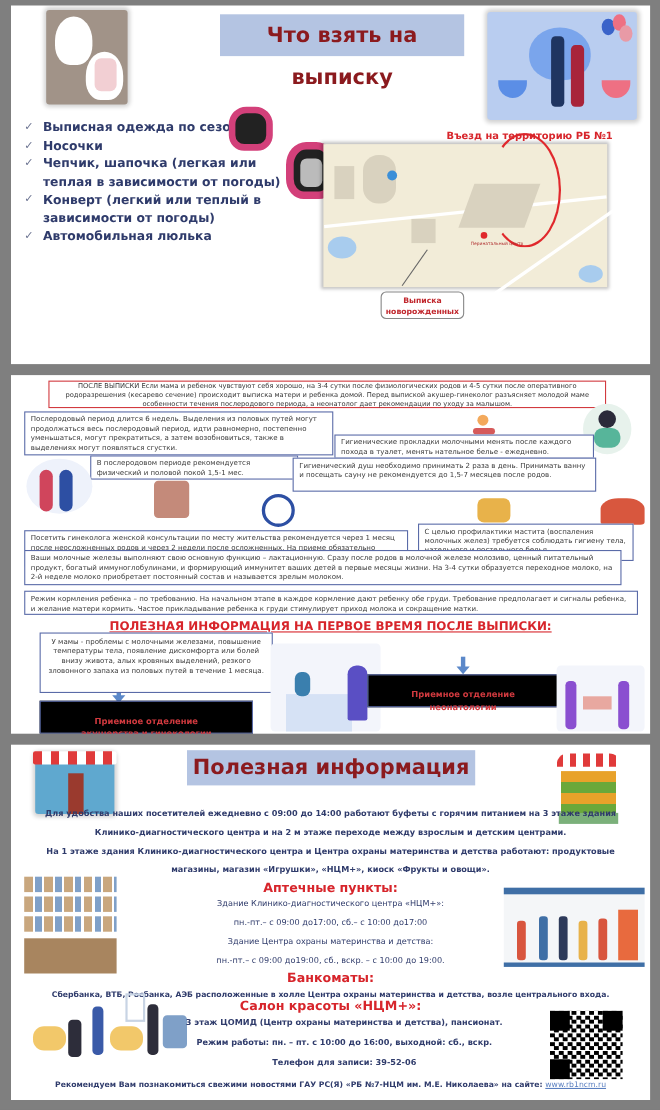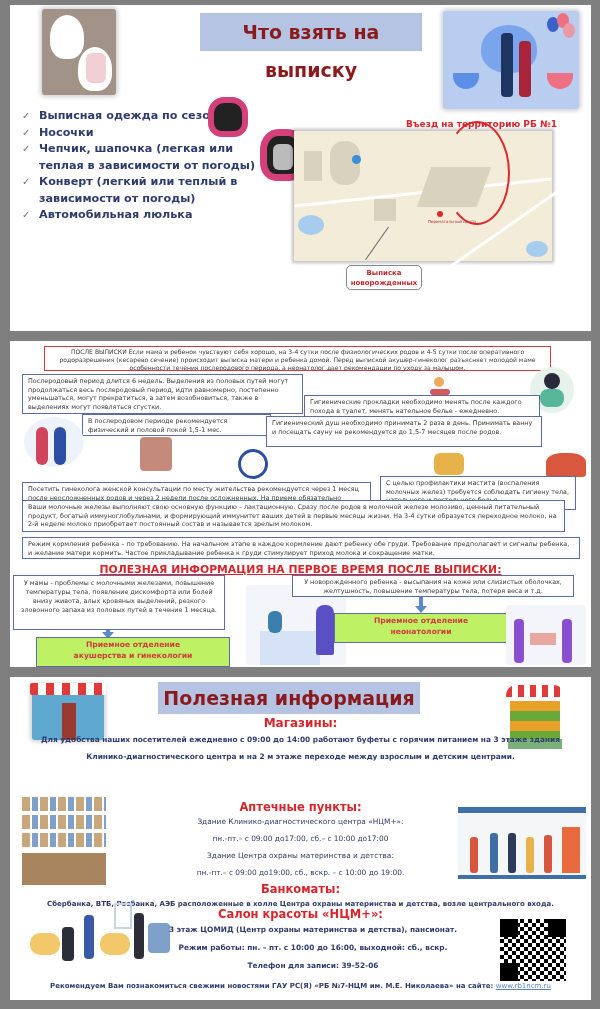"Гигиенические прокладки необходимо" div.box { text: необходимо -> молочными }
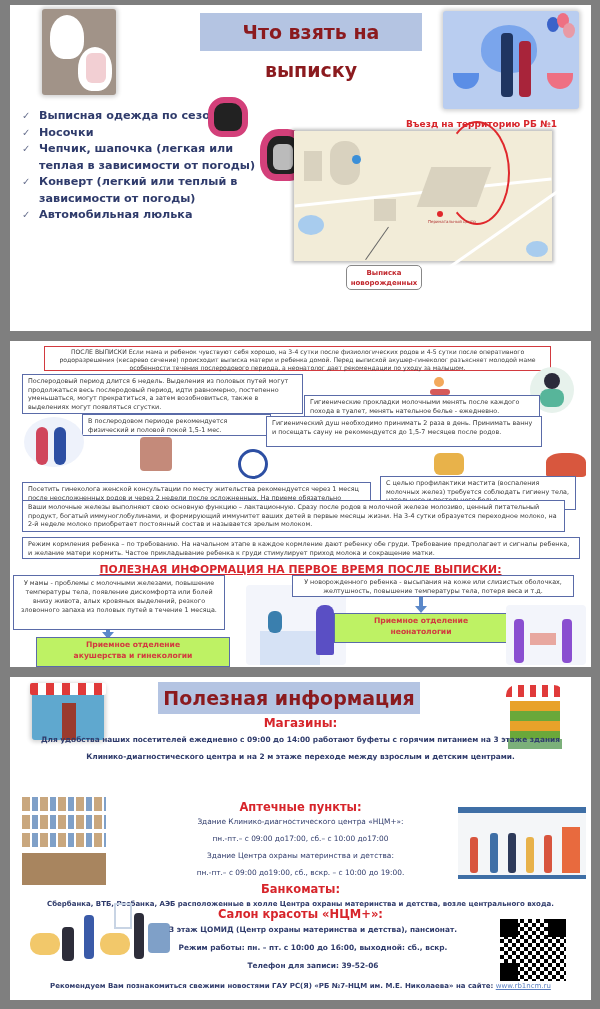"У мамы - проблемы с" .b-mom { left: 3px -> 26px }
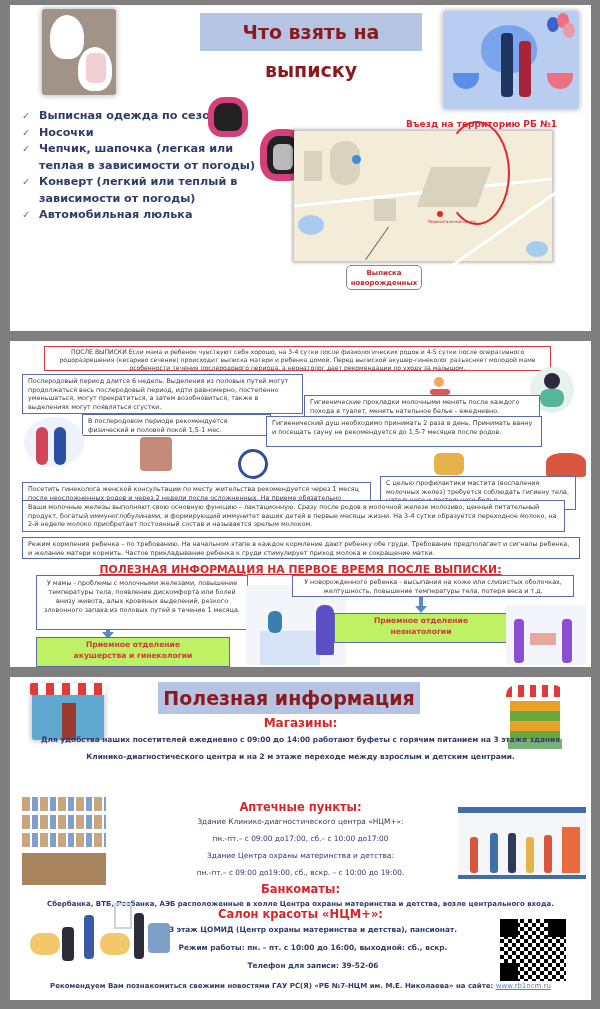"У новорожденного ребенка - высыпания" div.box { html: <div>У новорожденного ребенка - высыпания на коже или слизистых оболочках, желтушность, повышение температуры тела, потеря веса и т.д.</div> -> none }
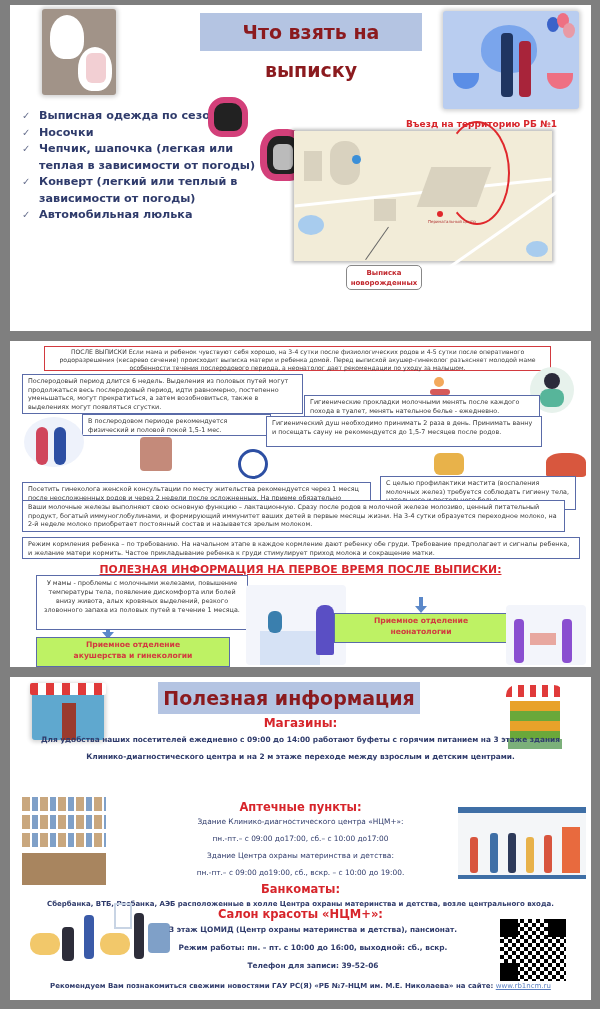"Приемное отделение" .dept { background: #bef264 -> #000000; padding-top: 2px -> 13px }
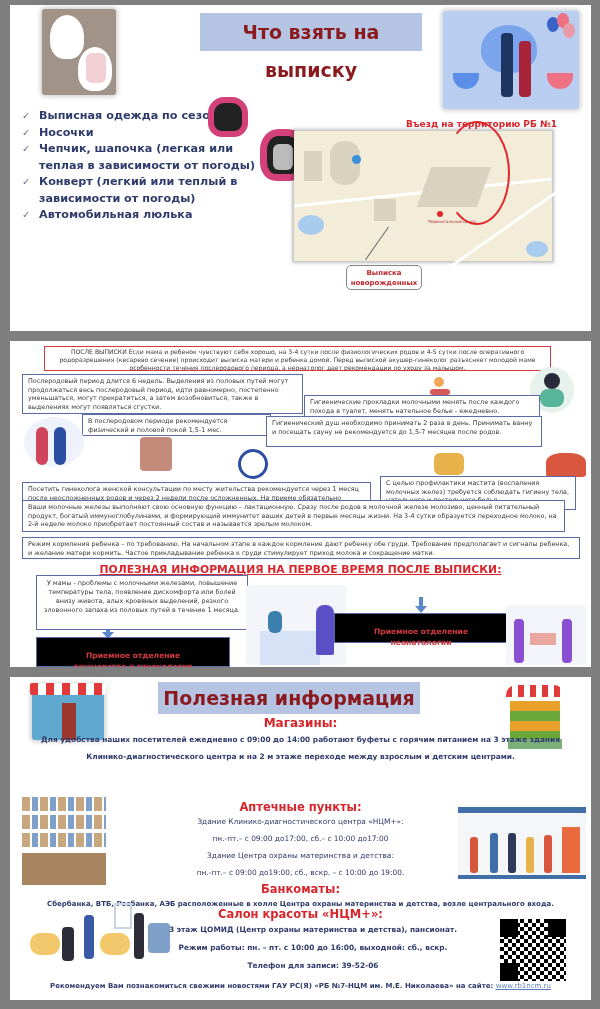"Полезная информация" .p3-title { left: 148px -> 160px }
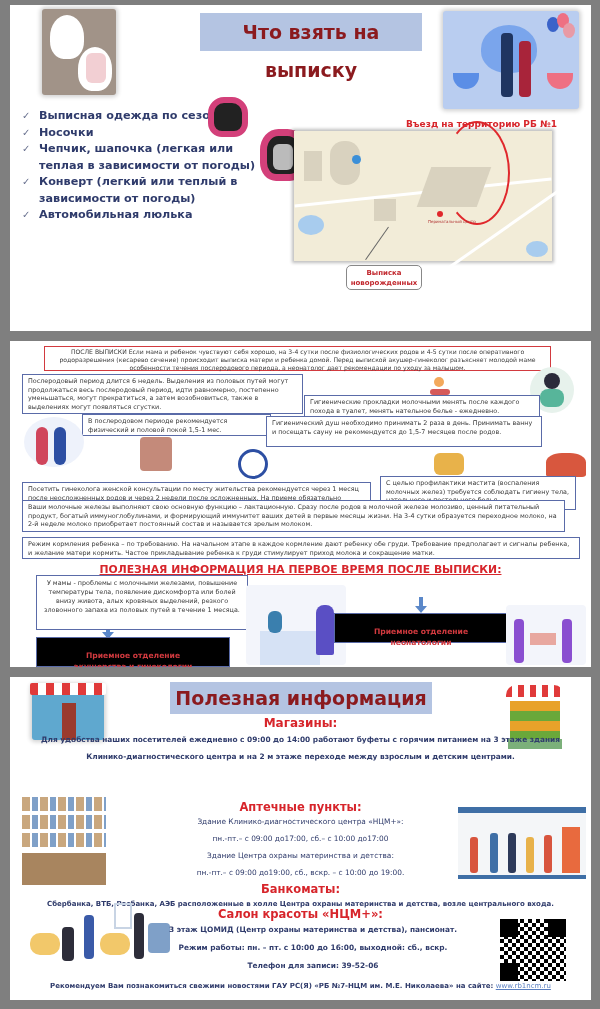"Магазины:" div.sec-h { html: <div>Магазины:</div> -> none }
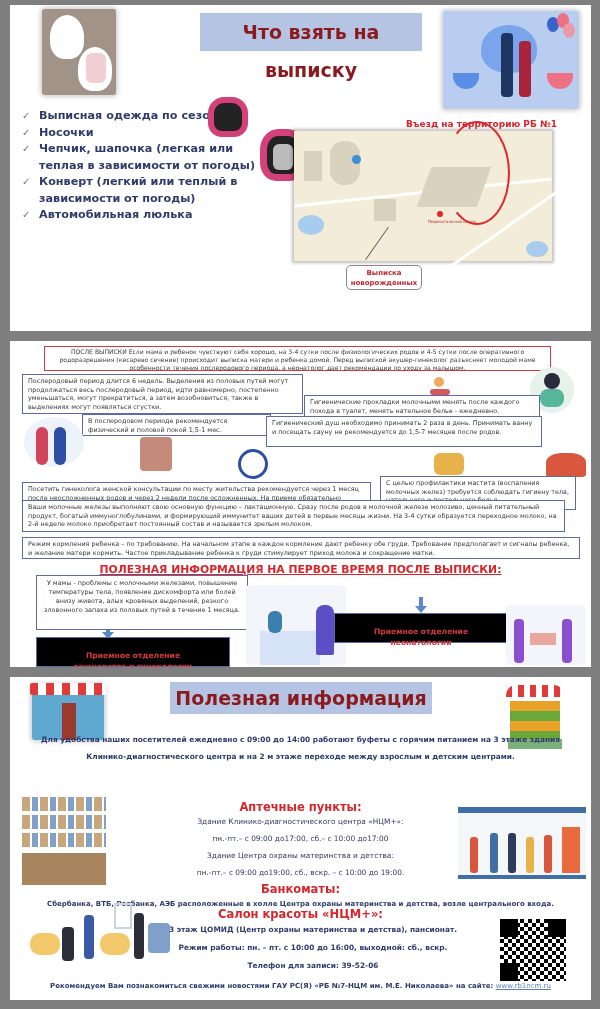"На 1 этаже здания" div { html: none -> <div>На 1 этаже здания Клинико-диагностического центра и Центра охраны материнства и детства работают: продуктовые магазины, магазин «Игрушки», «НЦМ+», киоск «Фрукты и овощи».</div> }
